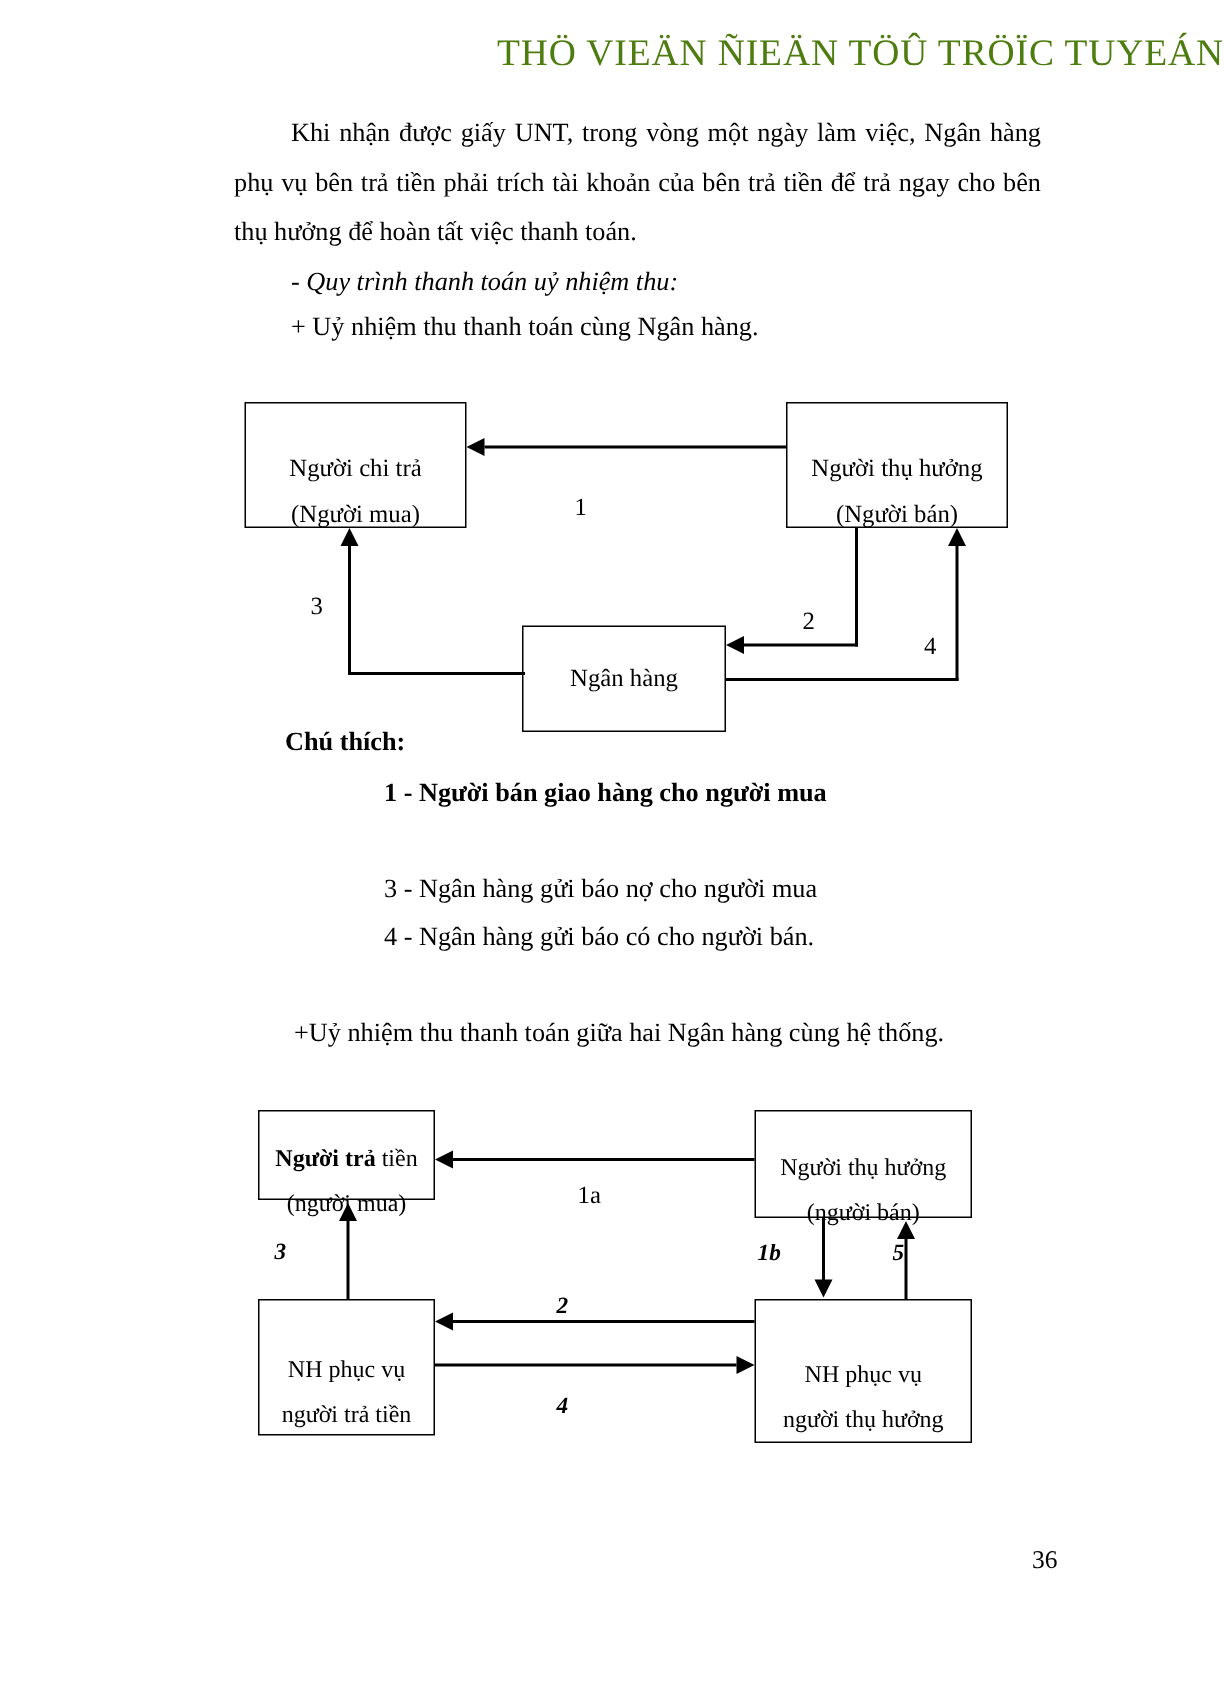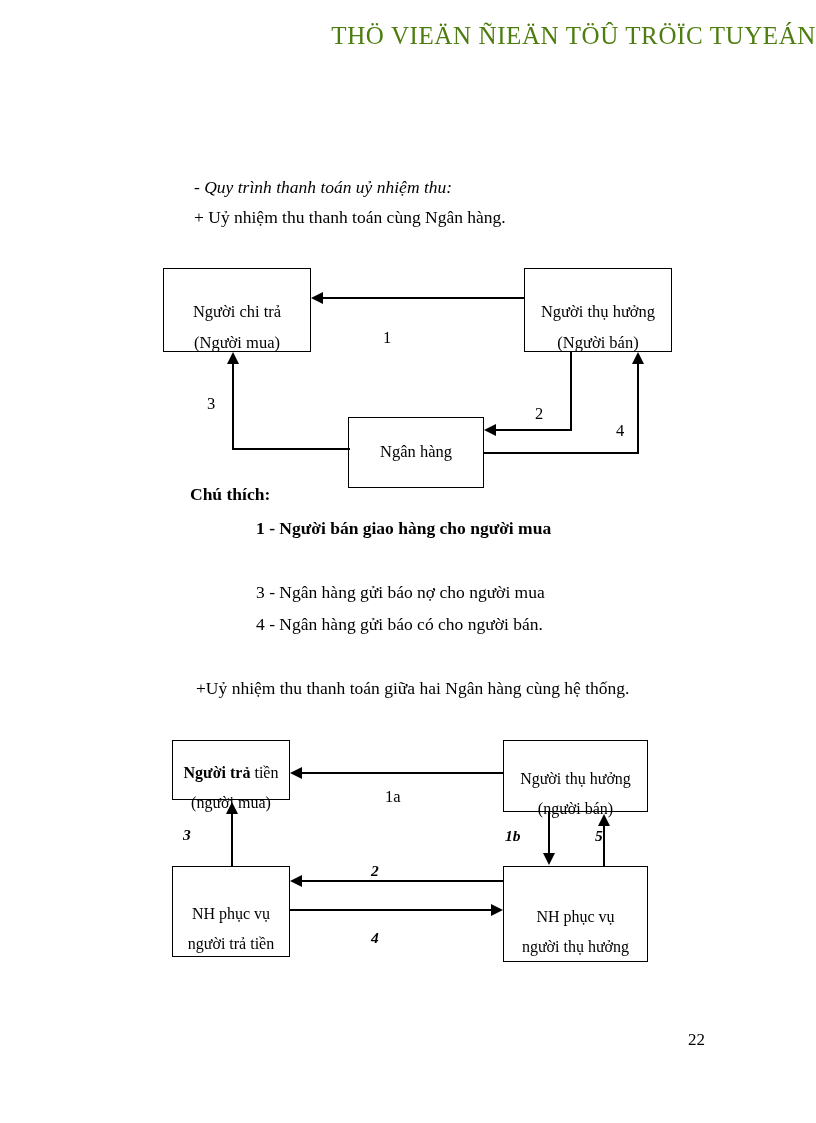"Khi nhận được giấy UNT," div.para { html: none -> <div>Khi nhận được giấy UNT, trong vòng một ngày làm việc, Ngân hàng phụ vụ bên trả tiền phải trích tài khoản của bên trả tiền để trả ngay cho bên thụ hưởng để hoàn tất việc thanh toán.</div> }
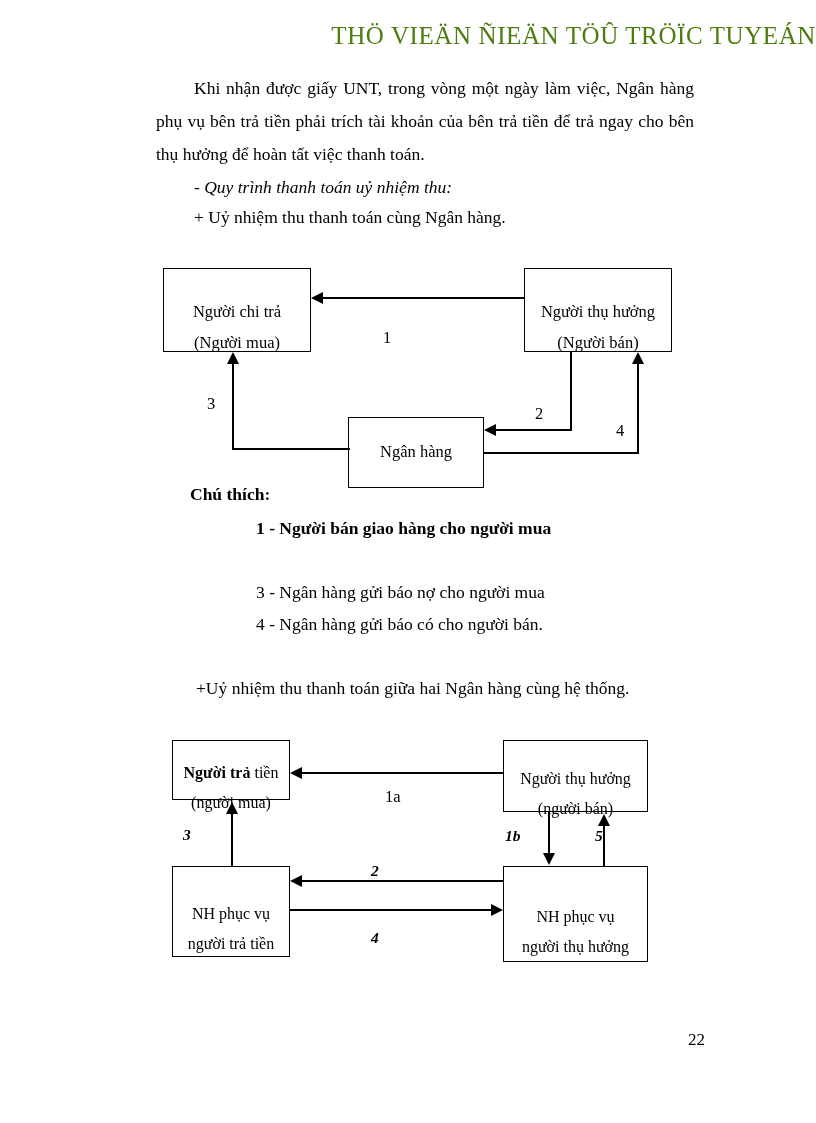"22" div.page-number { text: 22 -> 36 }
